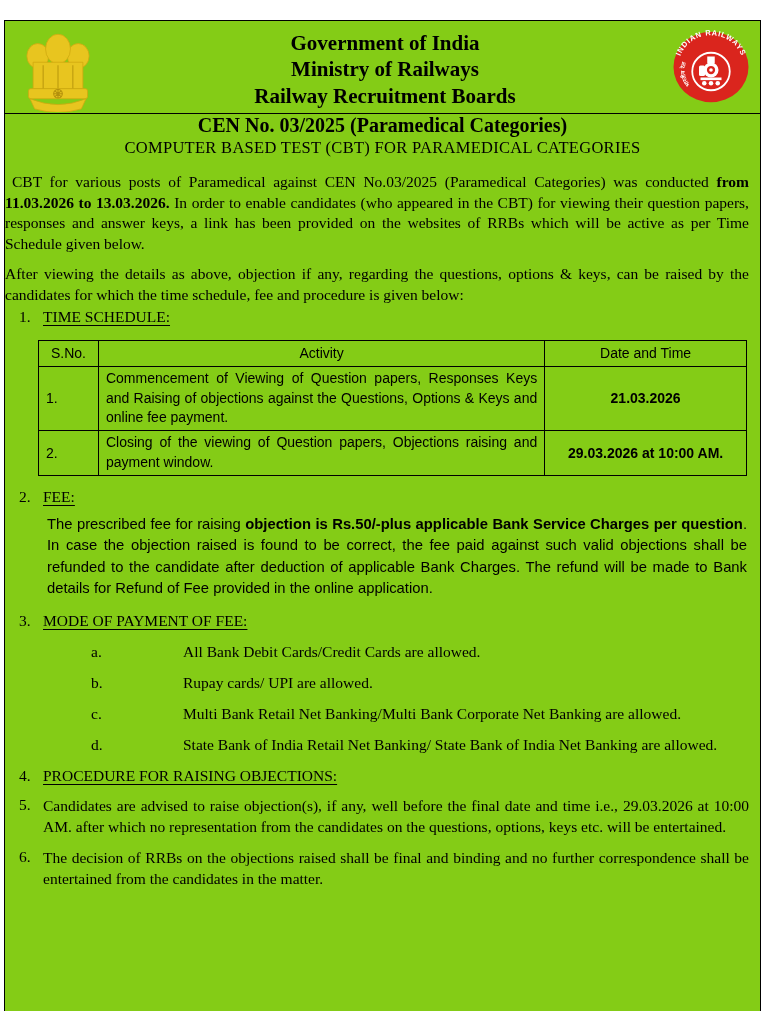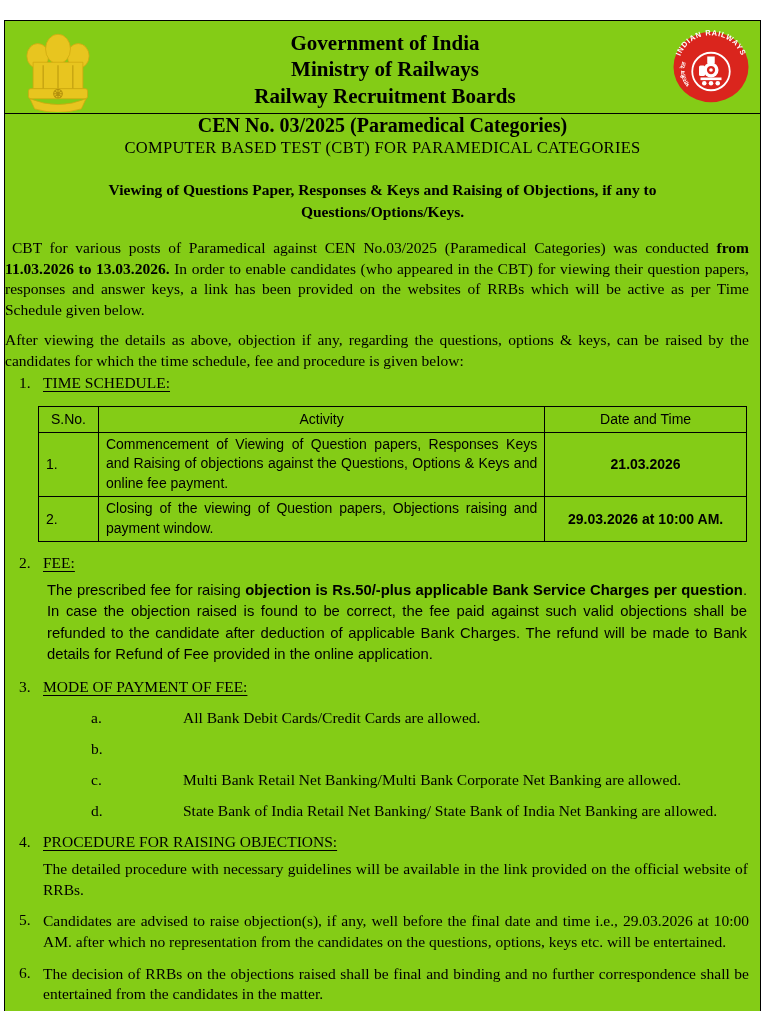"Viewing of Questions Paper, Responses" div.notice-heading { html: <div>Viewing of Questions Paper, Responses &amp; Keys and Raising of Objections, if any to Questions/Options/Keys.</div> -> none }
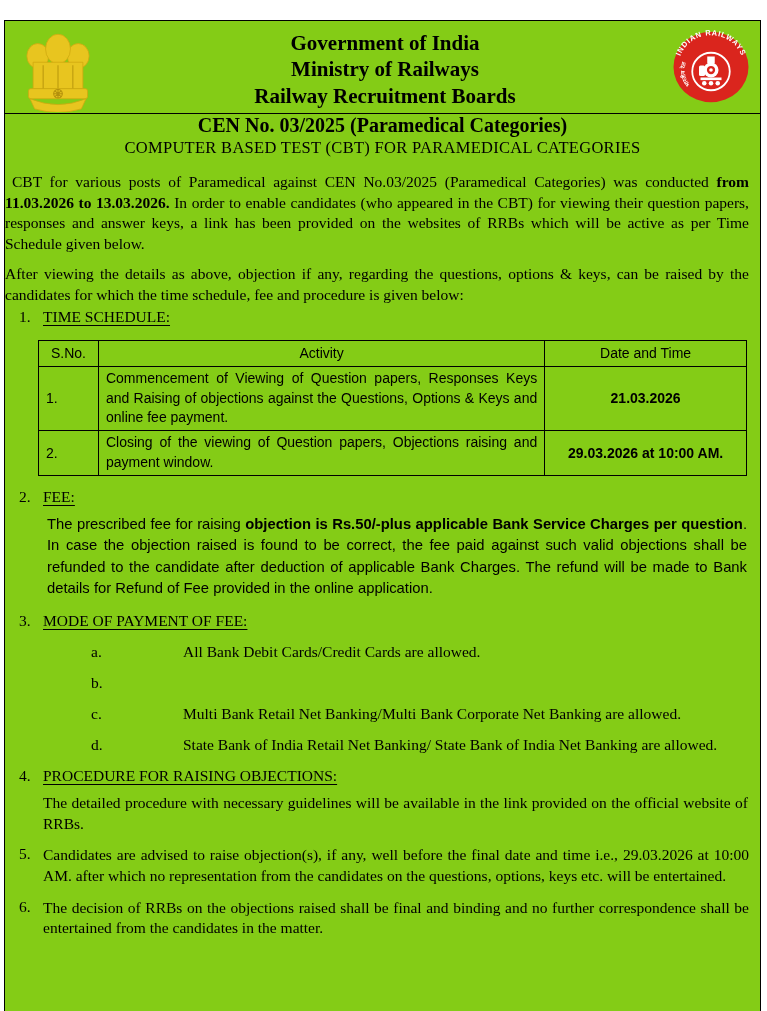"Rupay cards/ UPI are allowed." span { html: none -> <span>Rupay cards/ UPI are allowed.</span> }
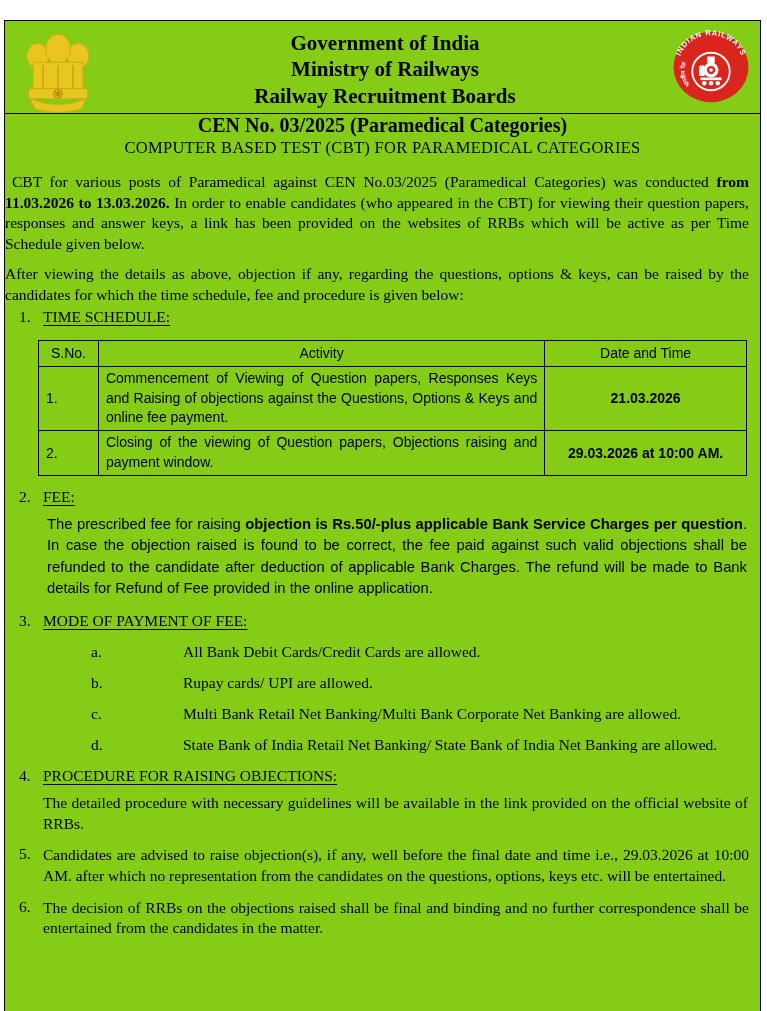"The detailed procedure with necessary" div.indent-body { html: <div>The detailed procedure with necessary guidelines will be available in the link provided on the official website of RRBs.</div> -> none }
